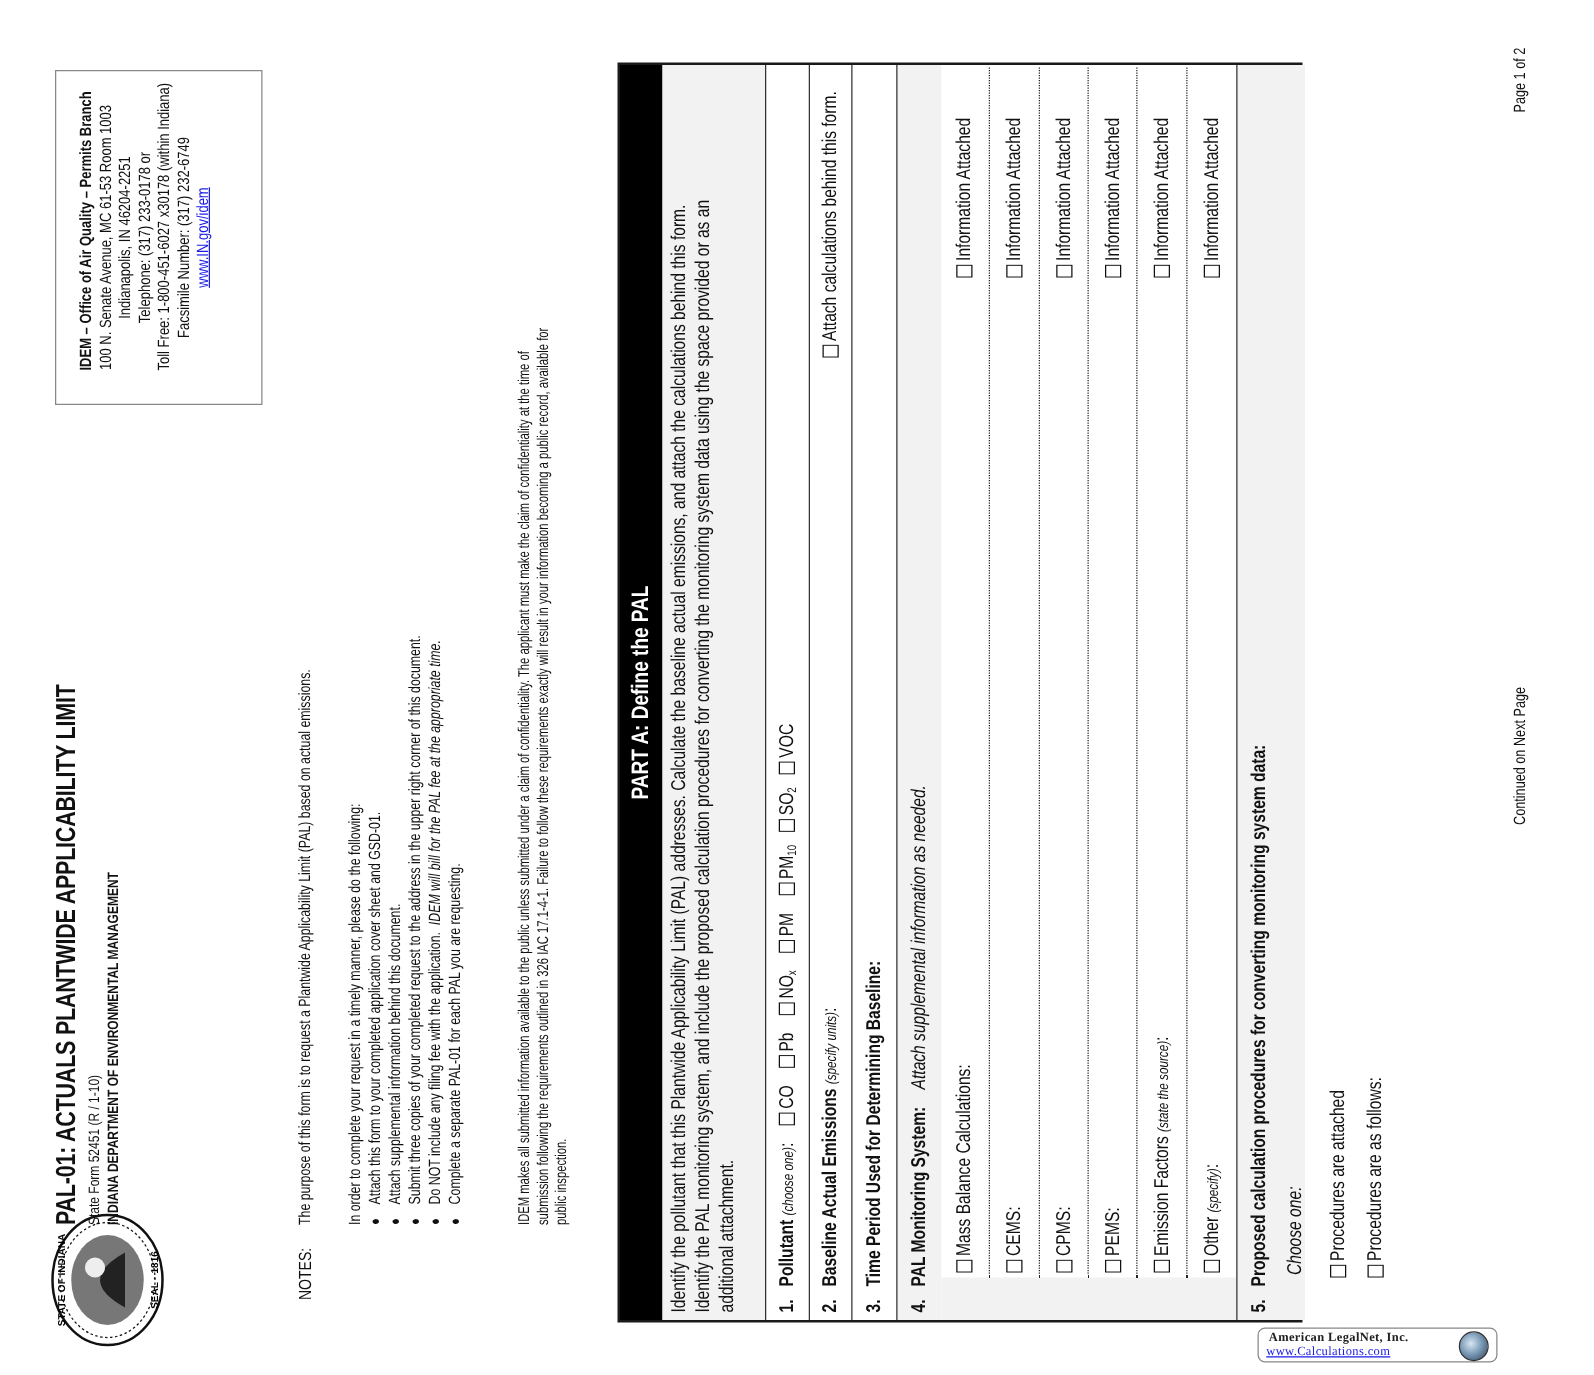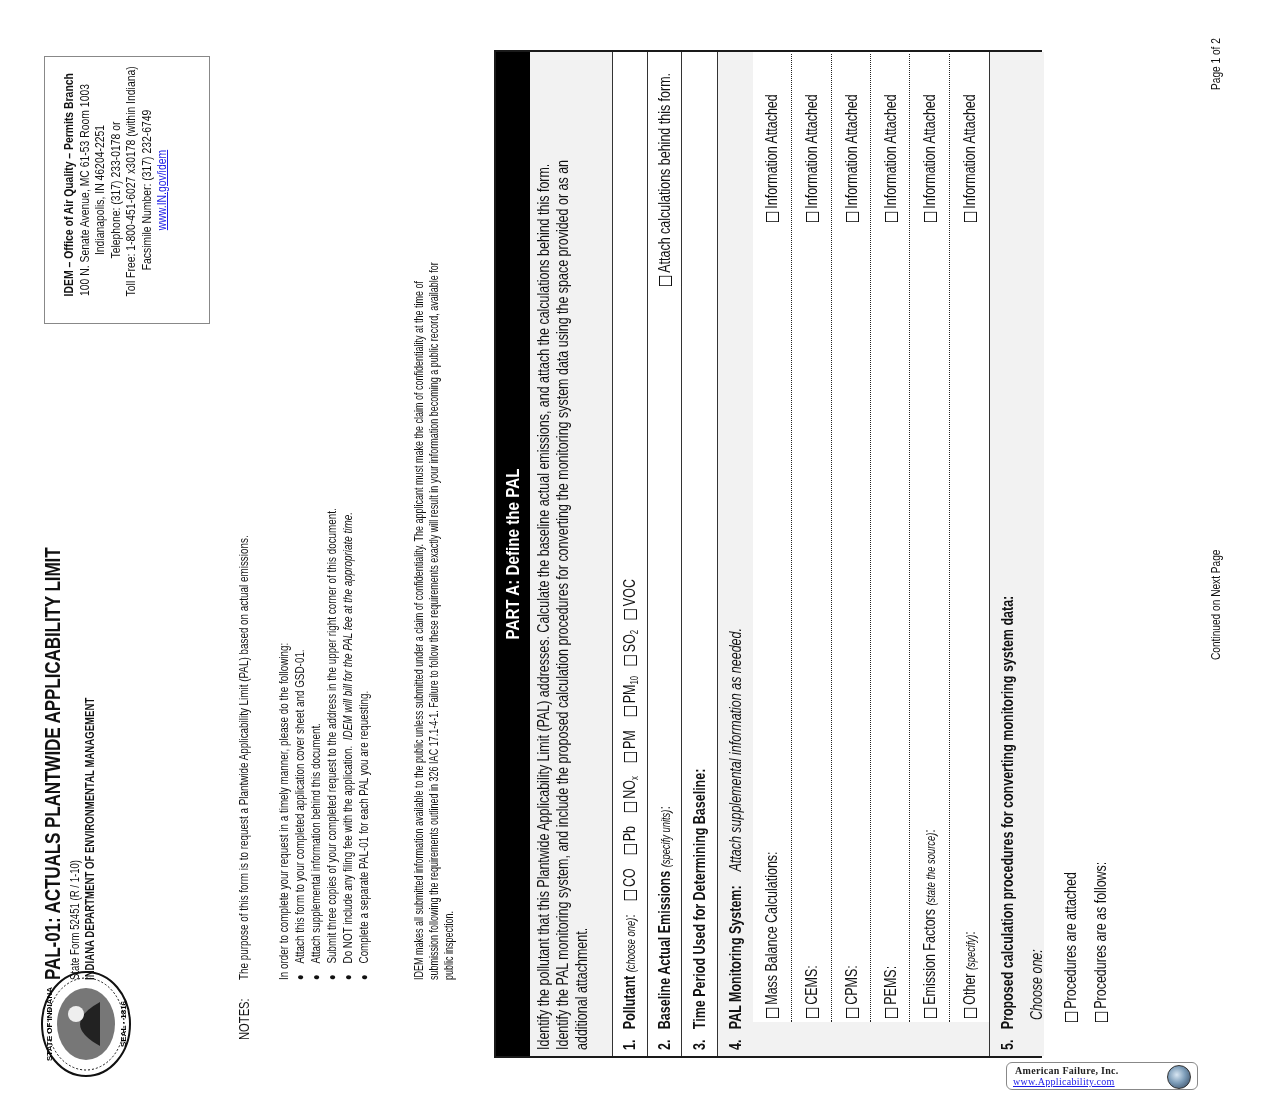"American Failure, Inc." div.badge-name { text: Failure -> LegalNet }
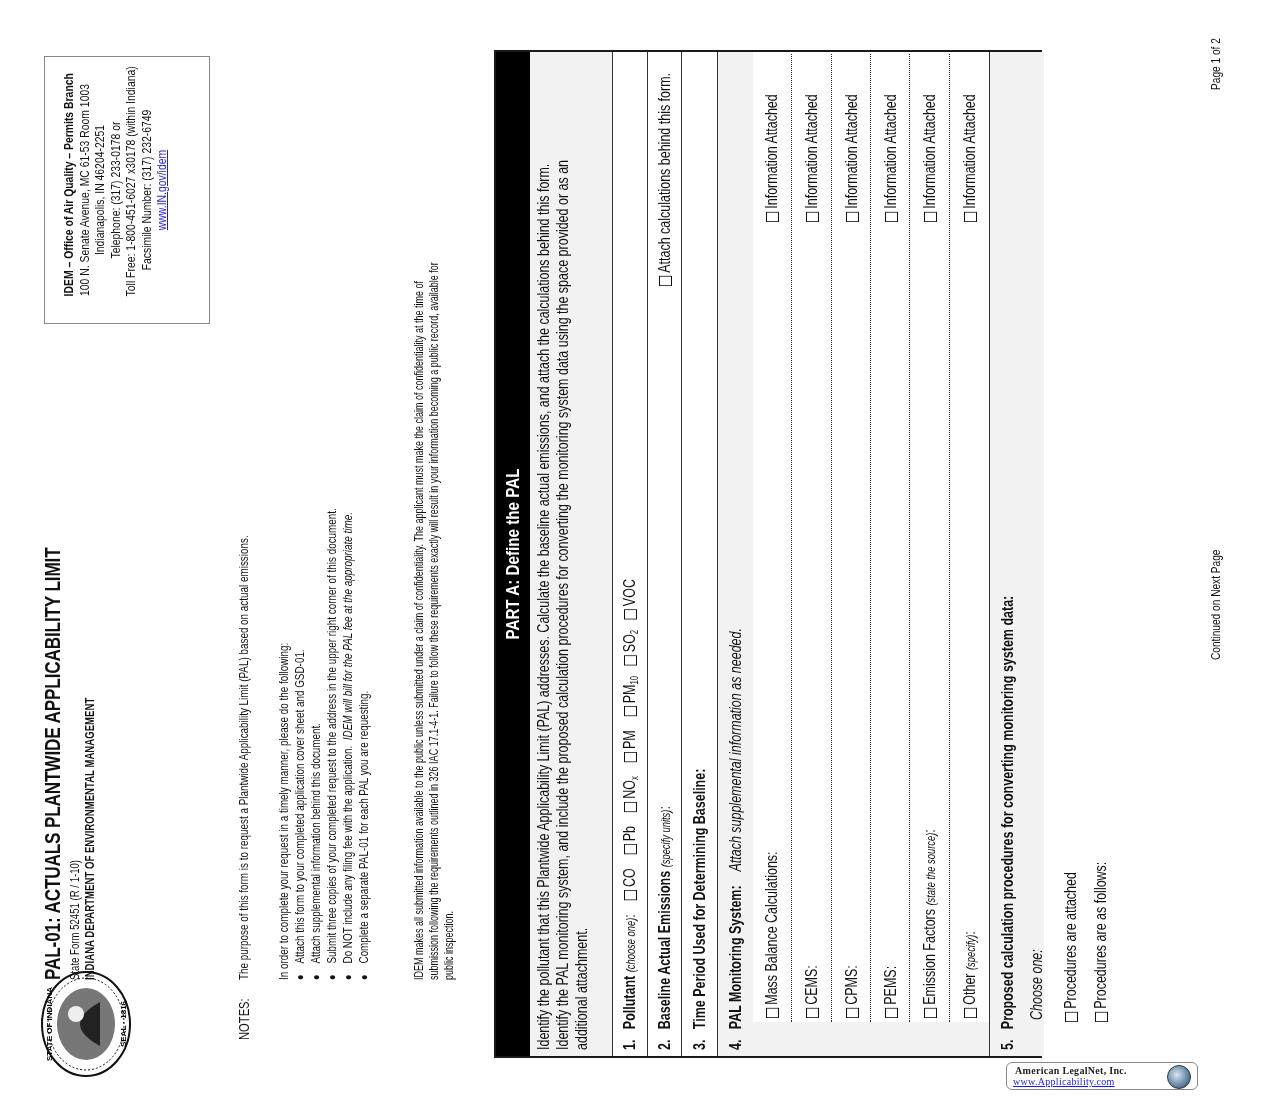"www.Applicability.com" div.badge-url { text: www.Applicability.com -> www.Calculations.com }
